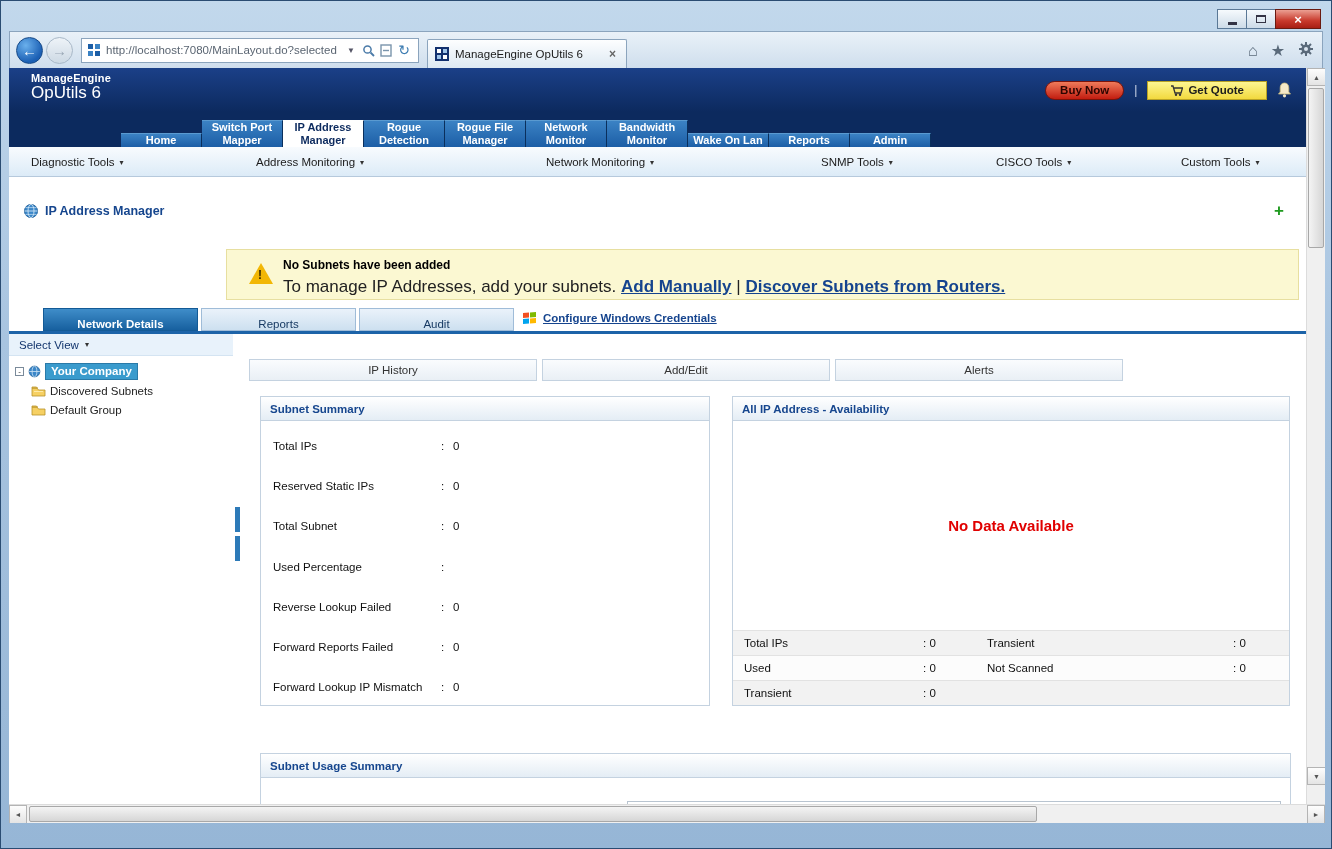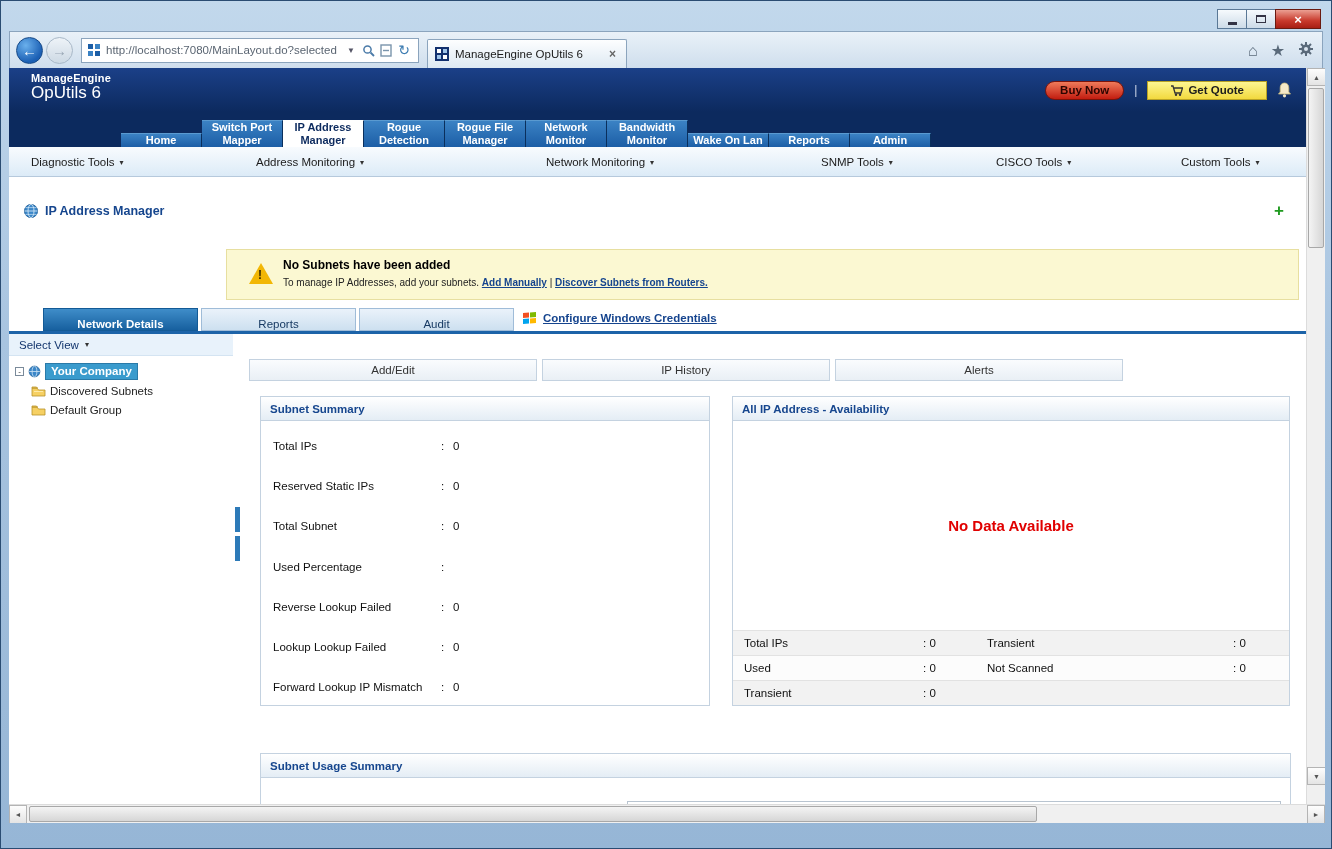"To manage IP Addresses, add" .warn-msg { font-size: 10px -> 17px }
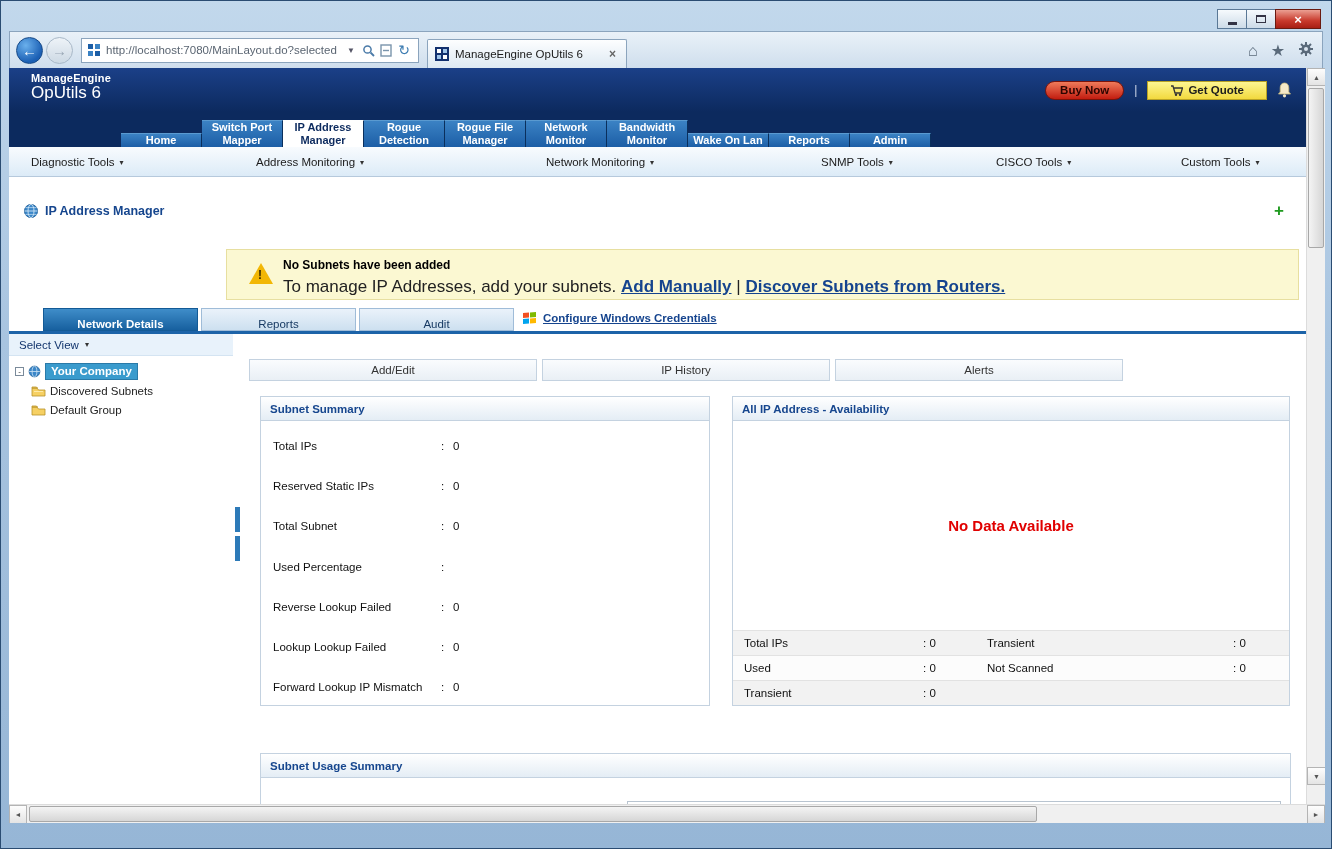"Add/Edit" div.ctab { order: before "IP History" -> after "IP History" }
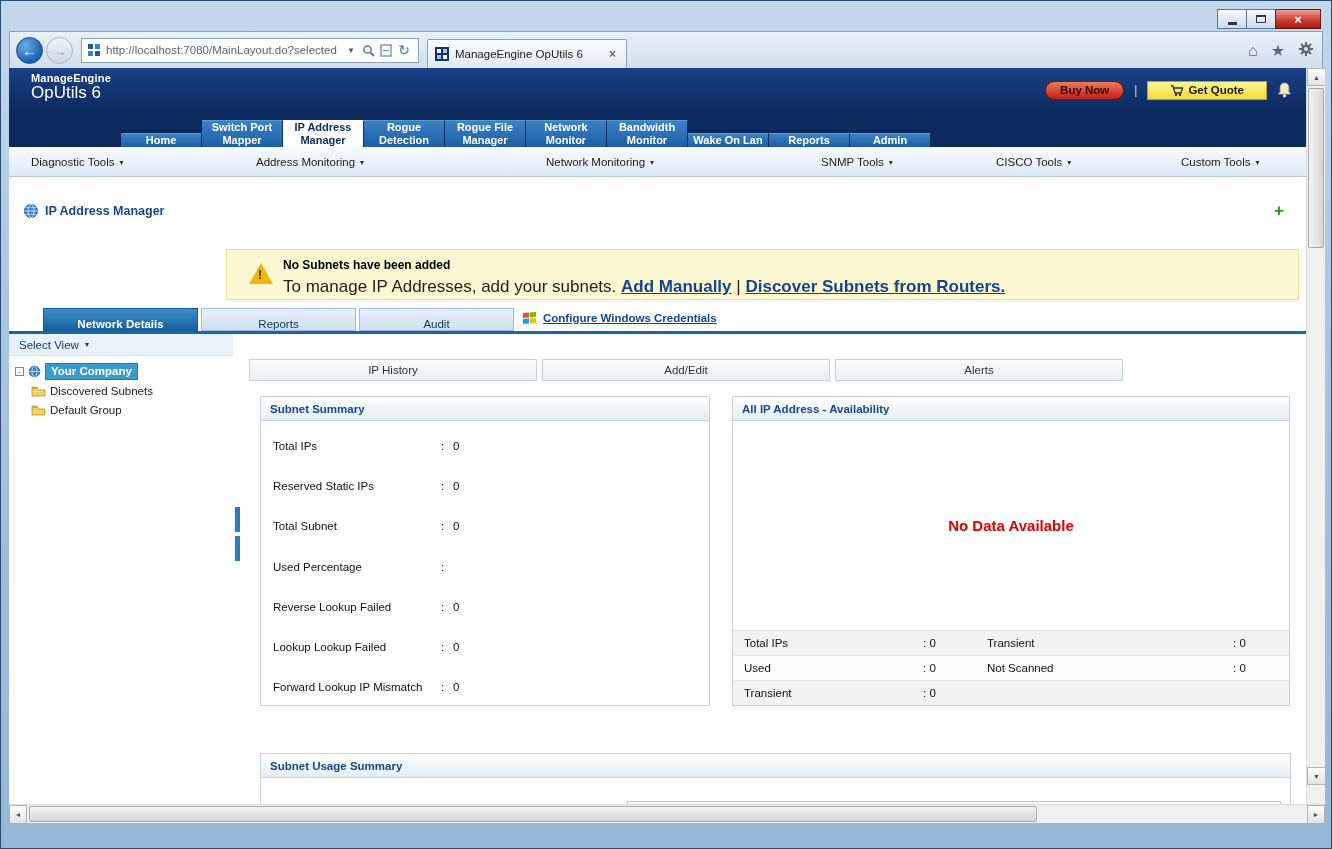"Lookup Lookup Failed" span.ss-label { text: Lookup Lookup -> Forward Reports }
